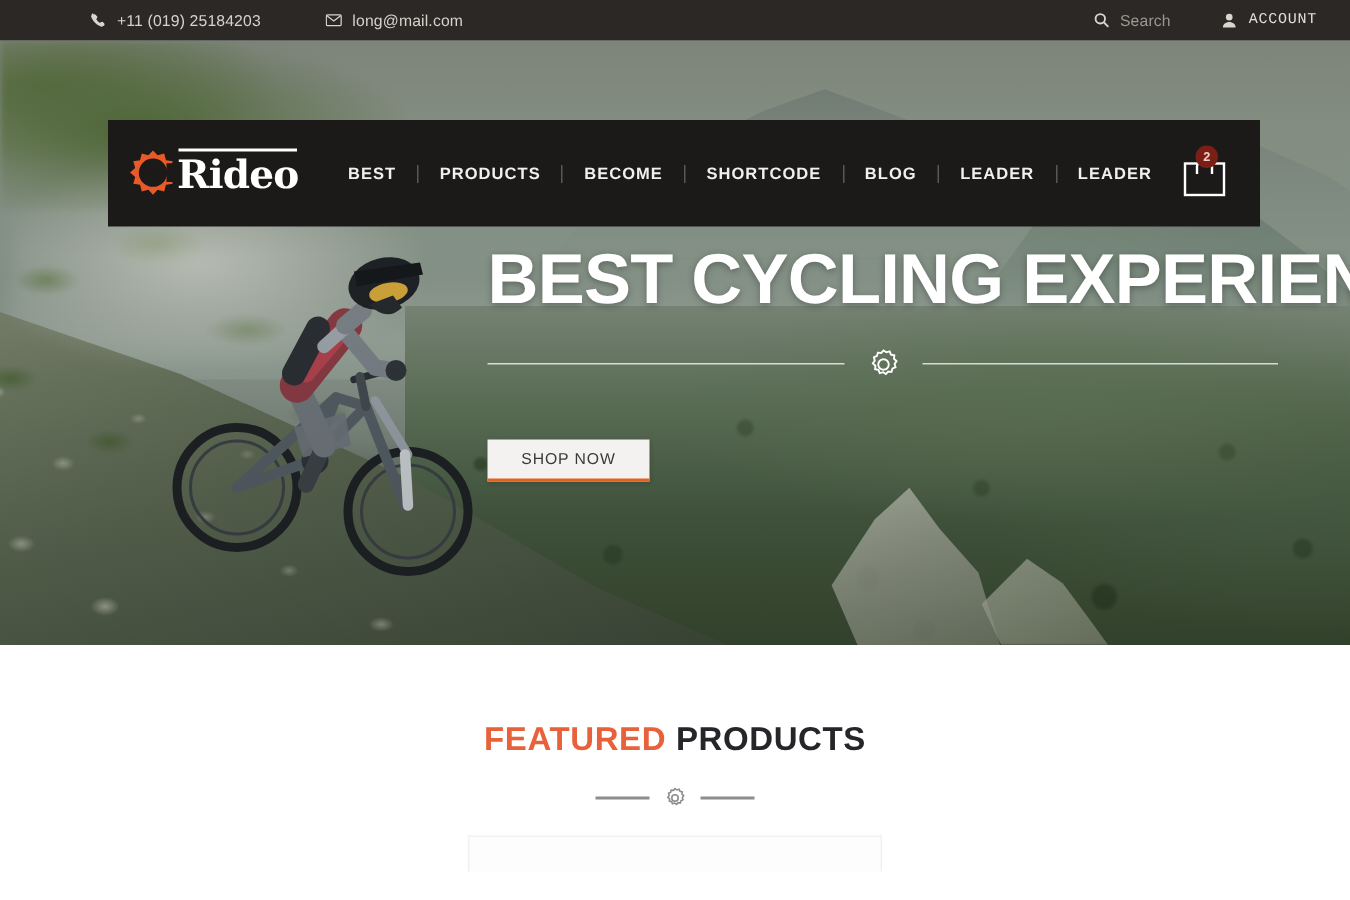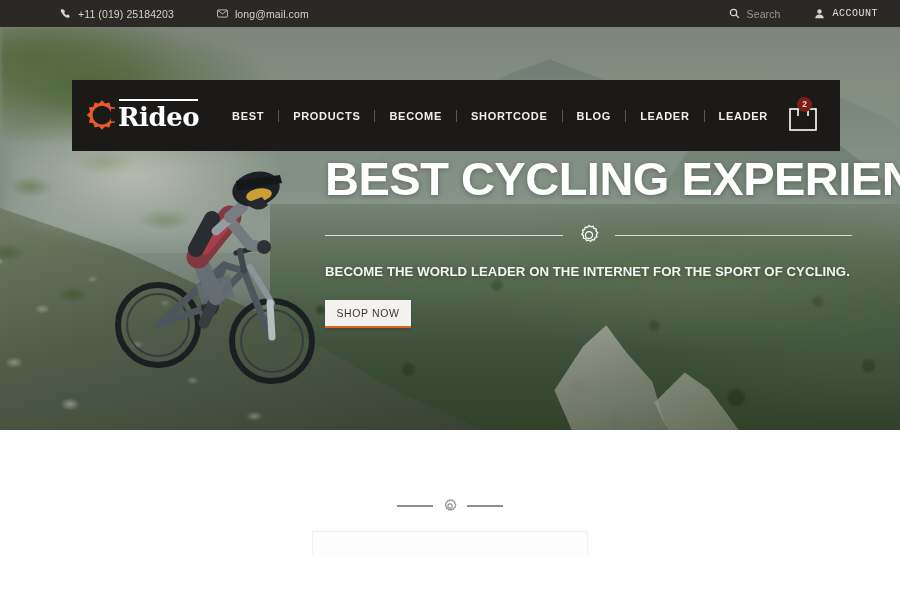"BECOME THE WORLD LEADER ON" p.hero-sub { html: <p>BECOME THE WORLD LEADER ON THE INTERNET FOR THE SPORT OF CYCLING.</p> -> none }
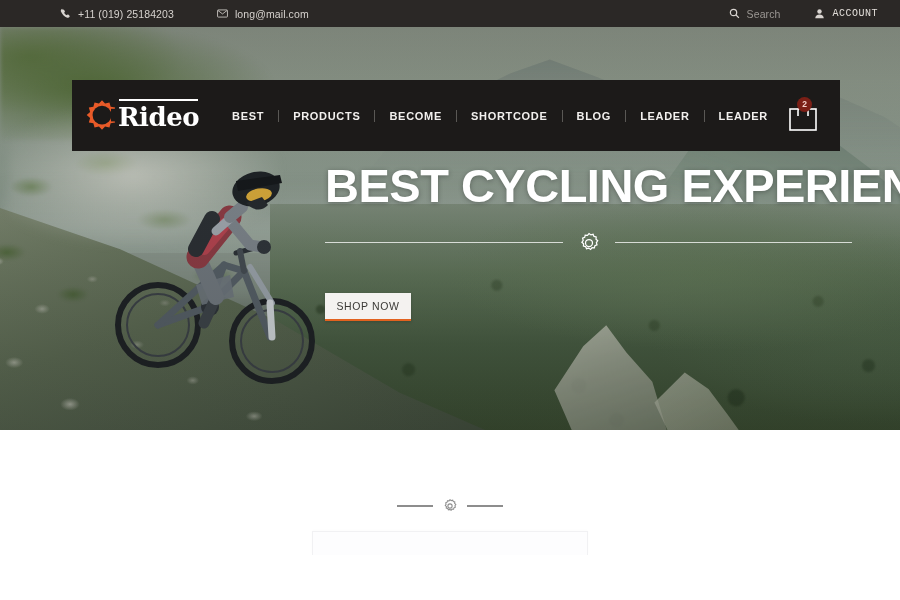"SHOP NOW" .shop-btn { width: 86px -> 108px }
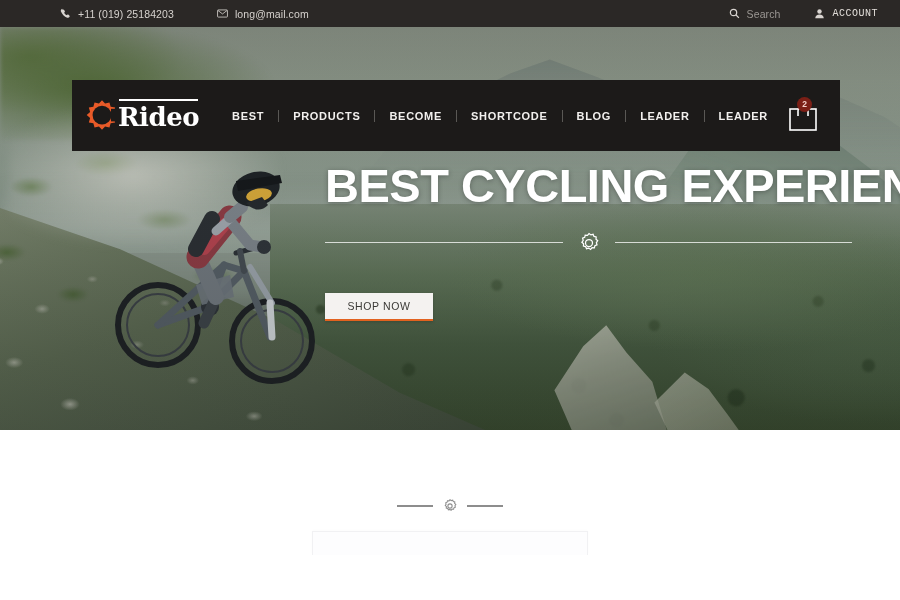"FEATURED PRODUCTS" h2.feat-title { html: none -> <h2> <span>FEATURED</span><span> PRODUCTS</span> </h2> }
